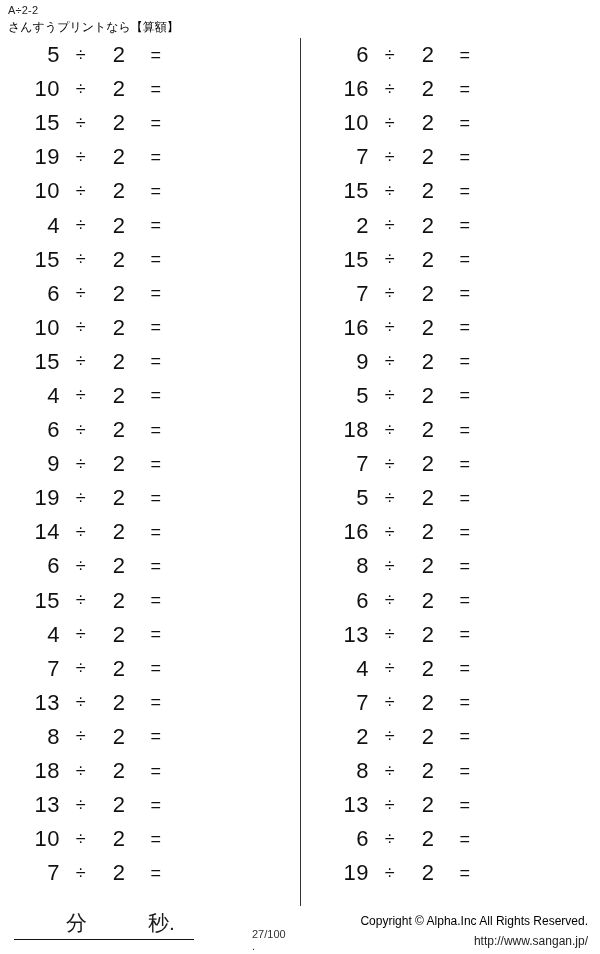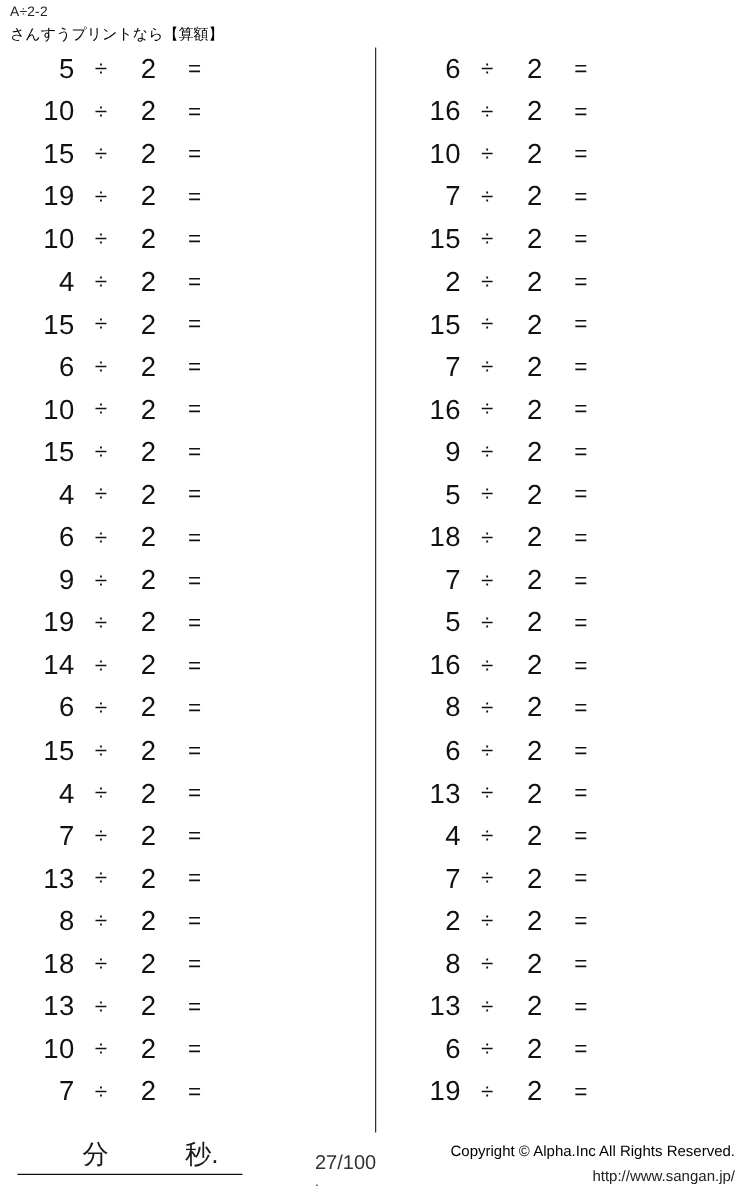"27/100" .page-num { font-size: 16px -> 11px }
